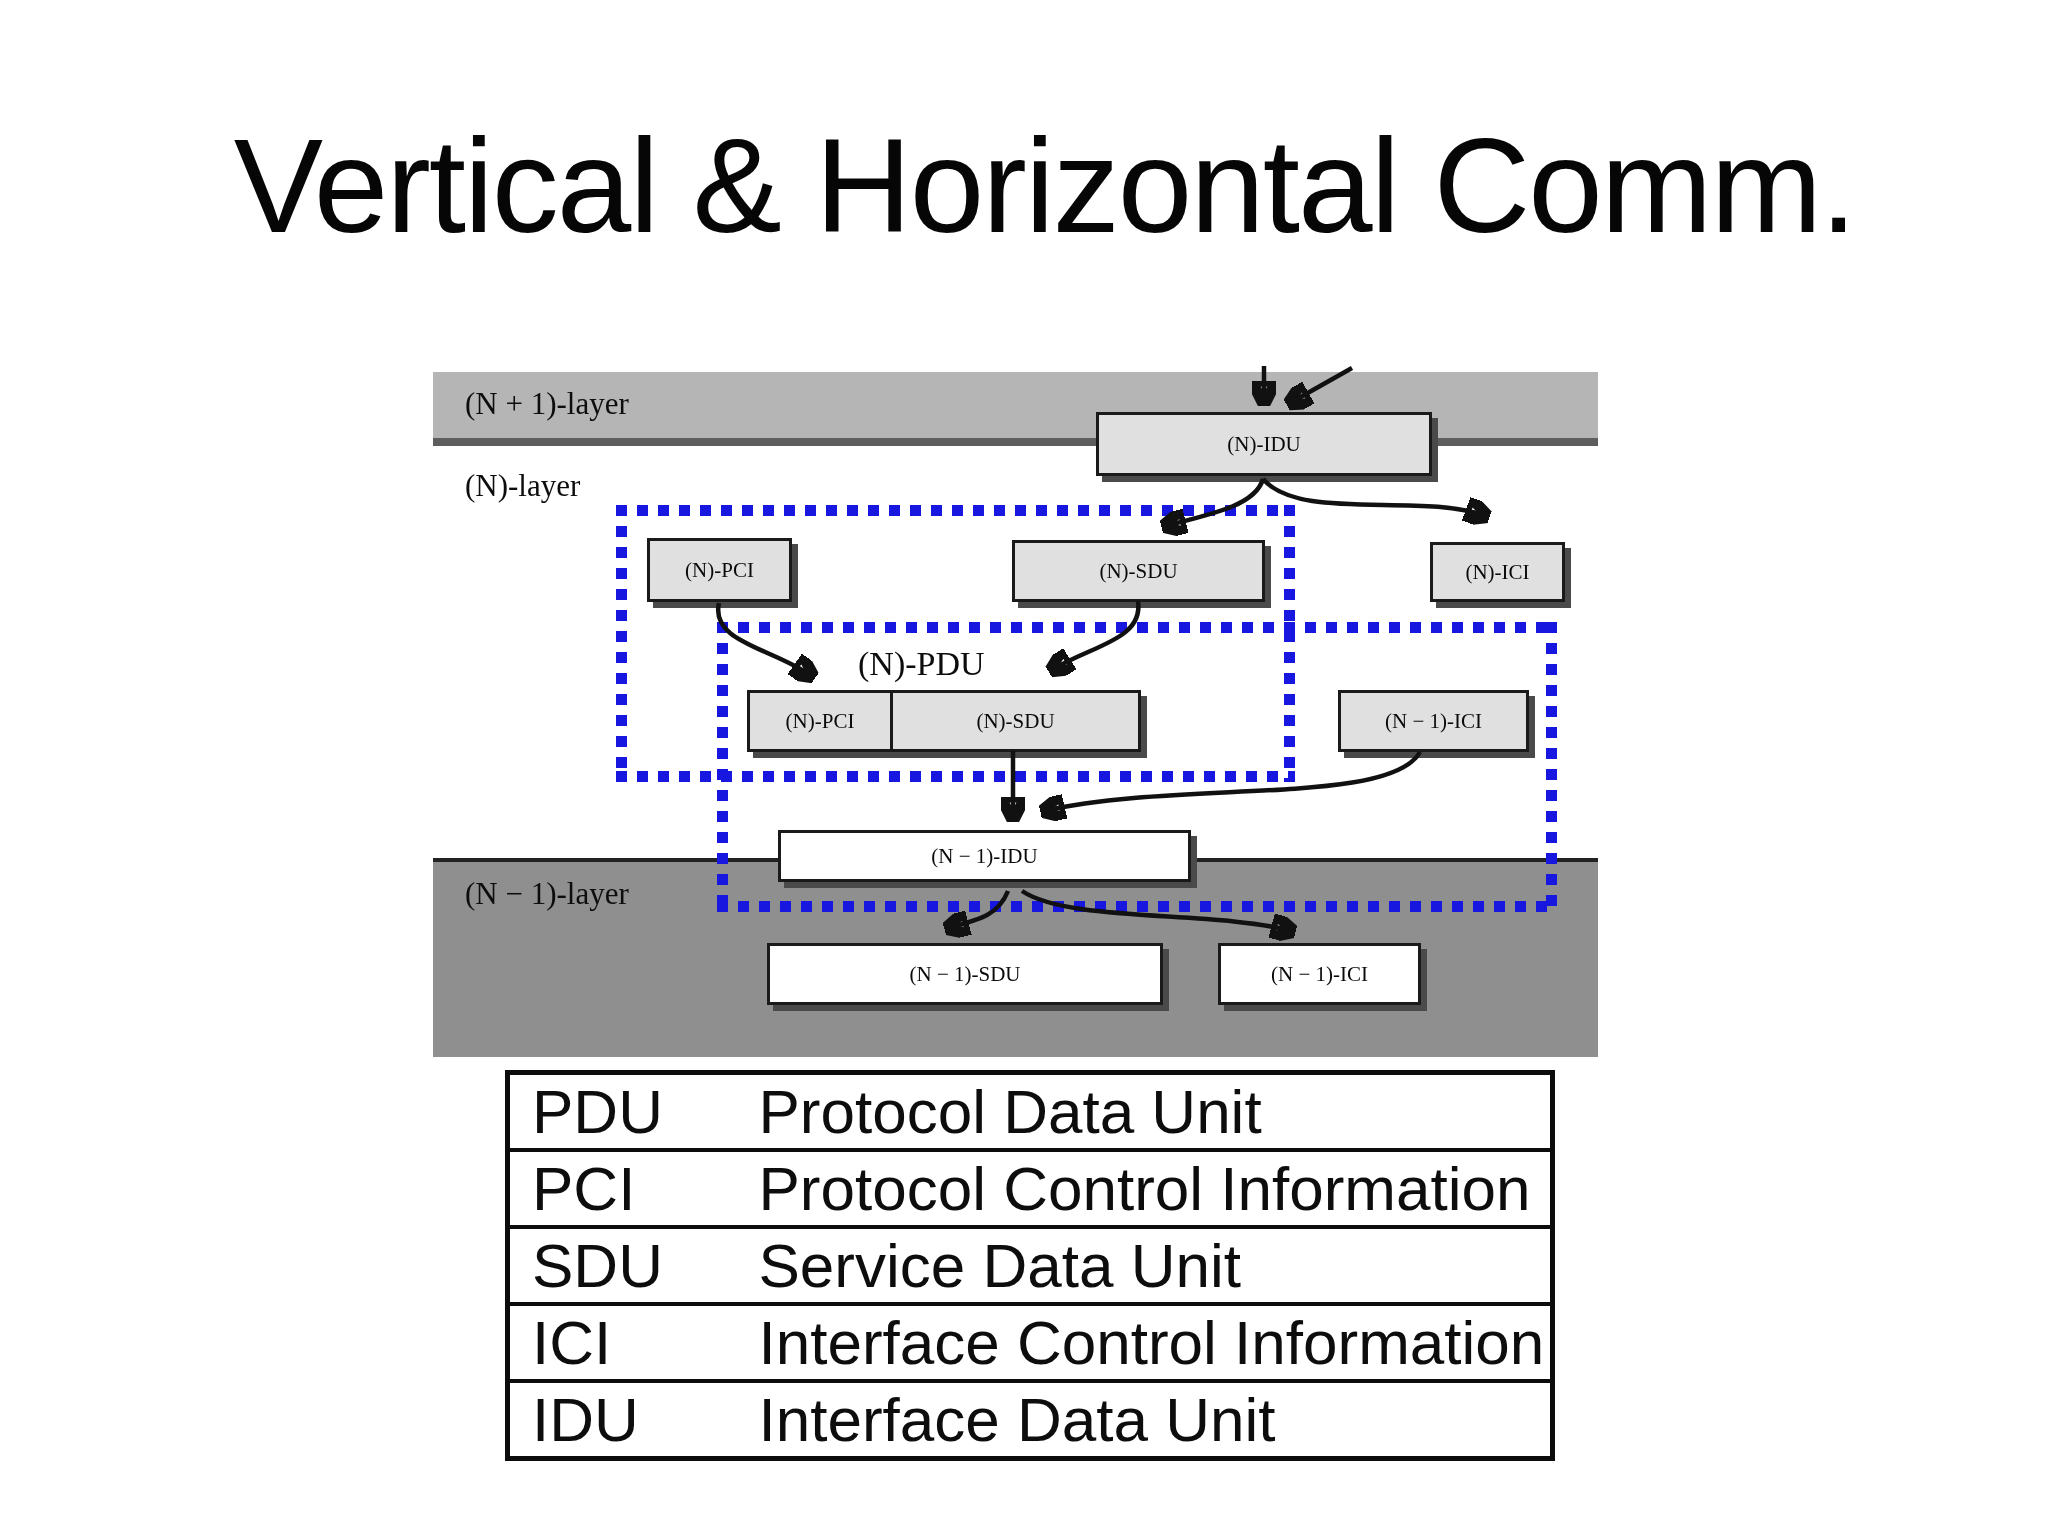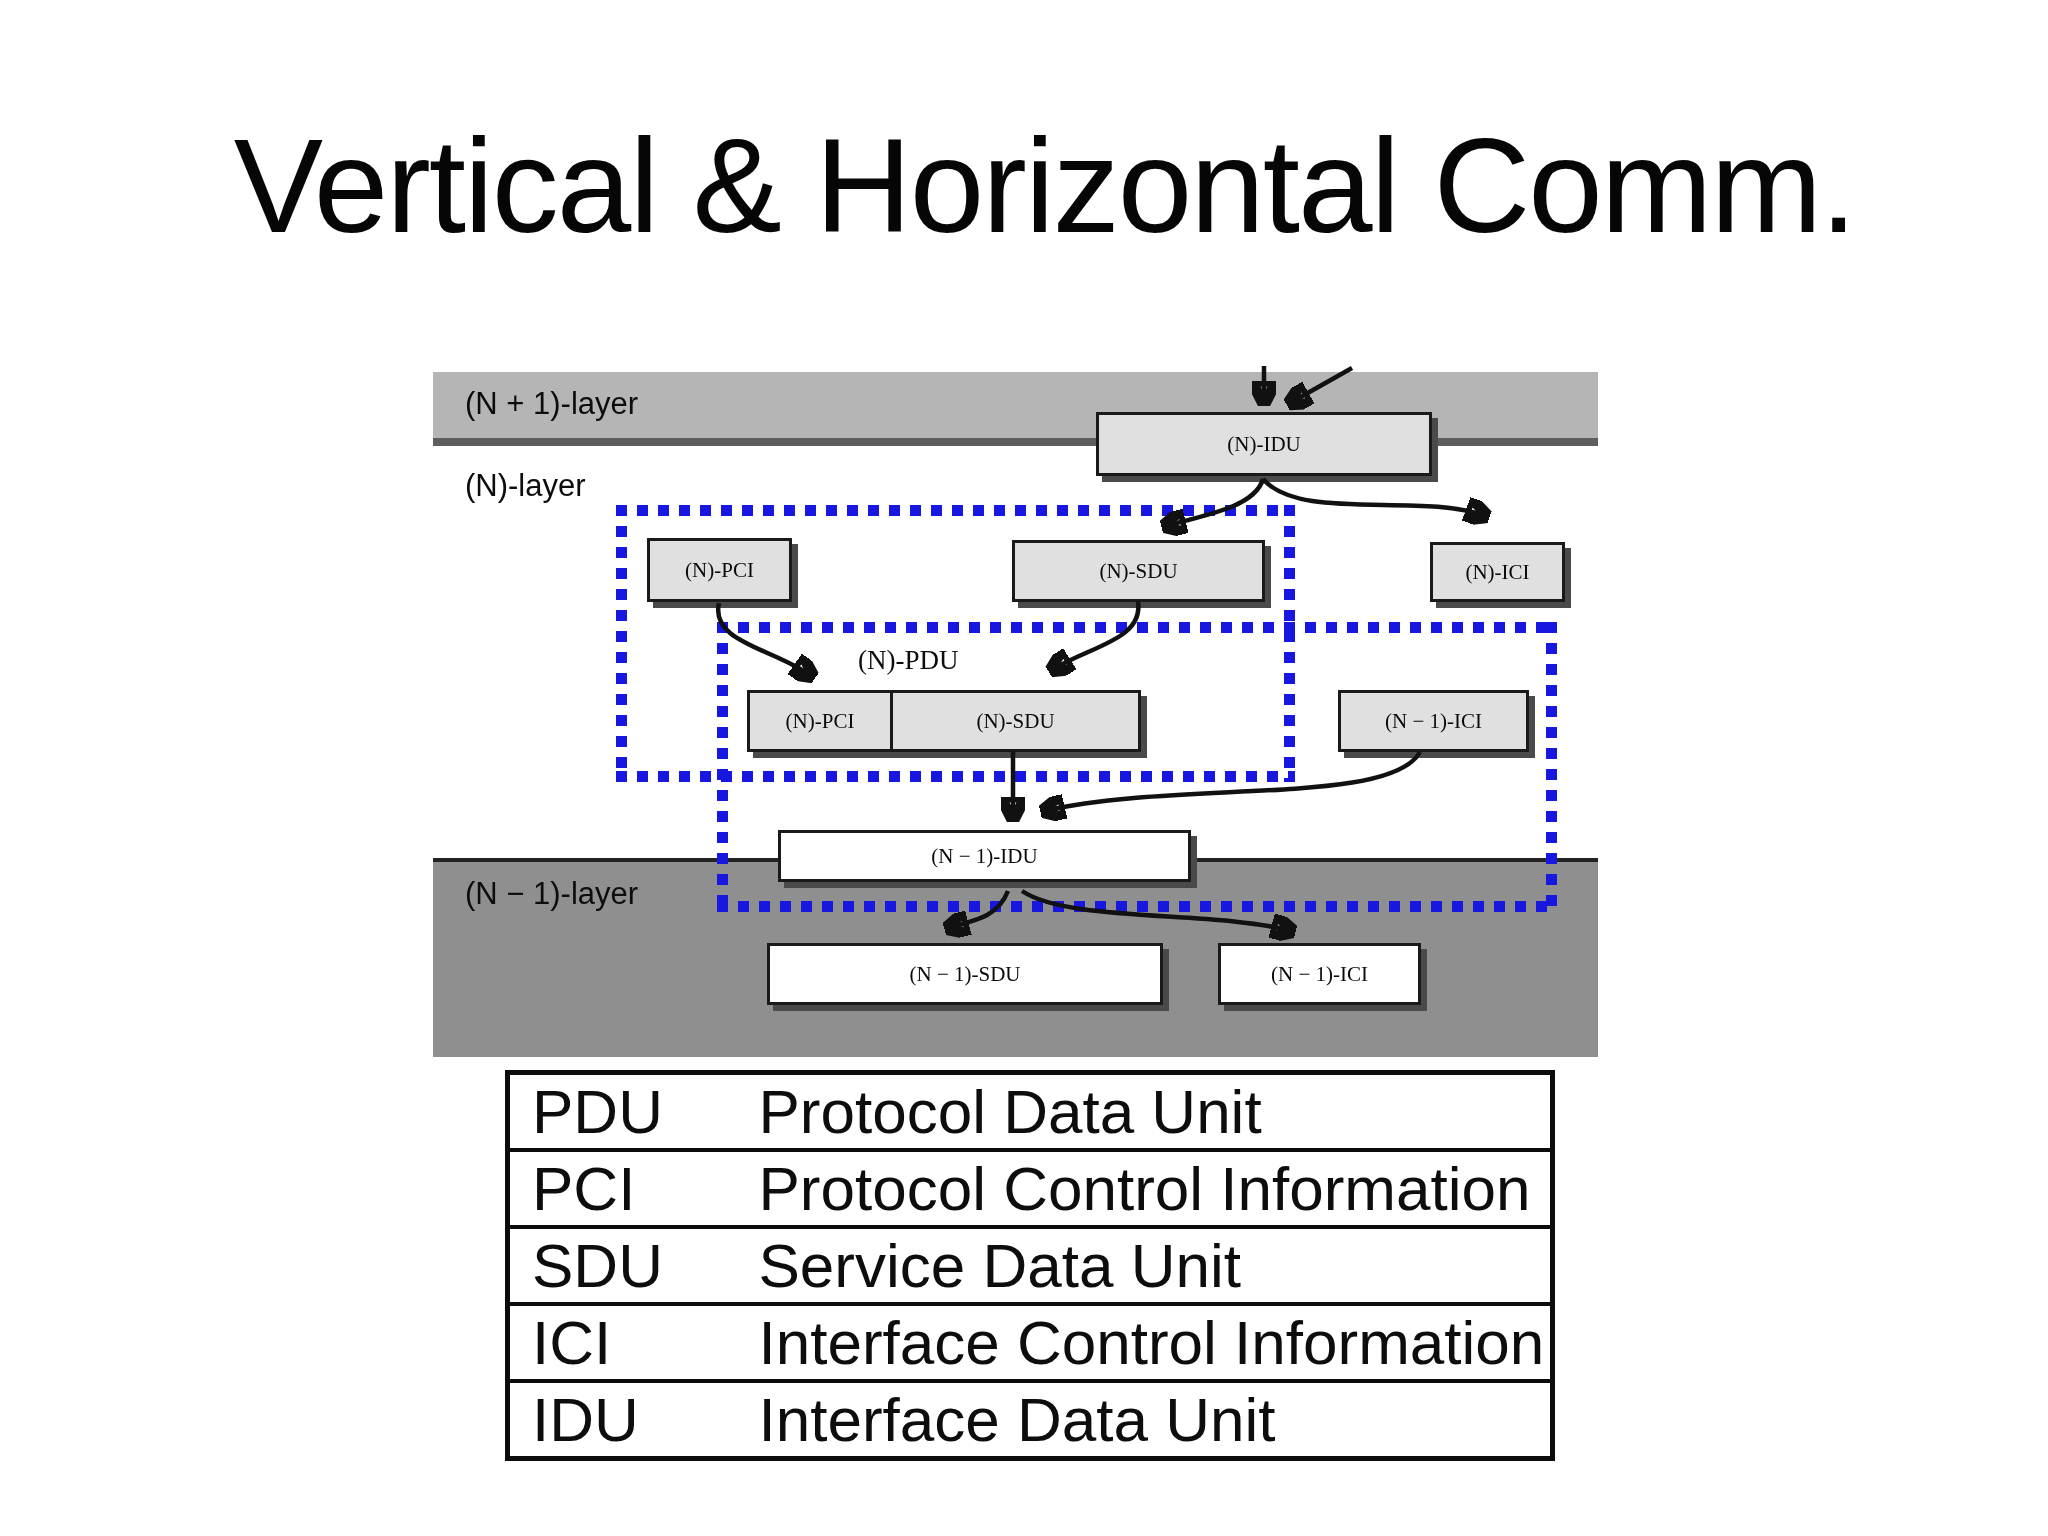"(N + 1)-layer" .layer-label { font-family: Liberation Sans, sans-serif -> Liberation Serif, serif }
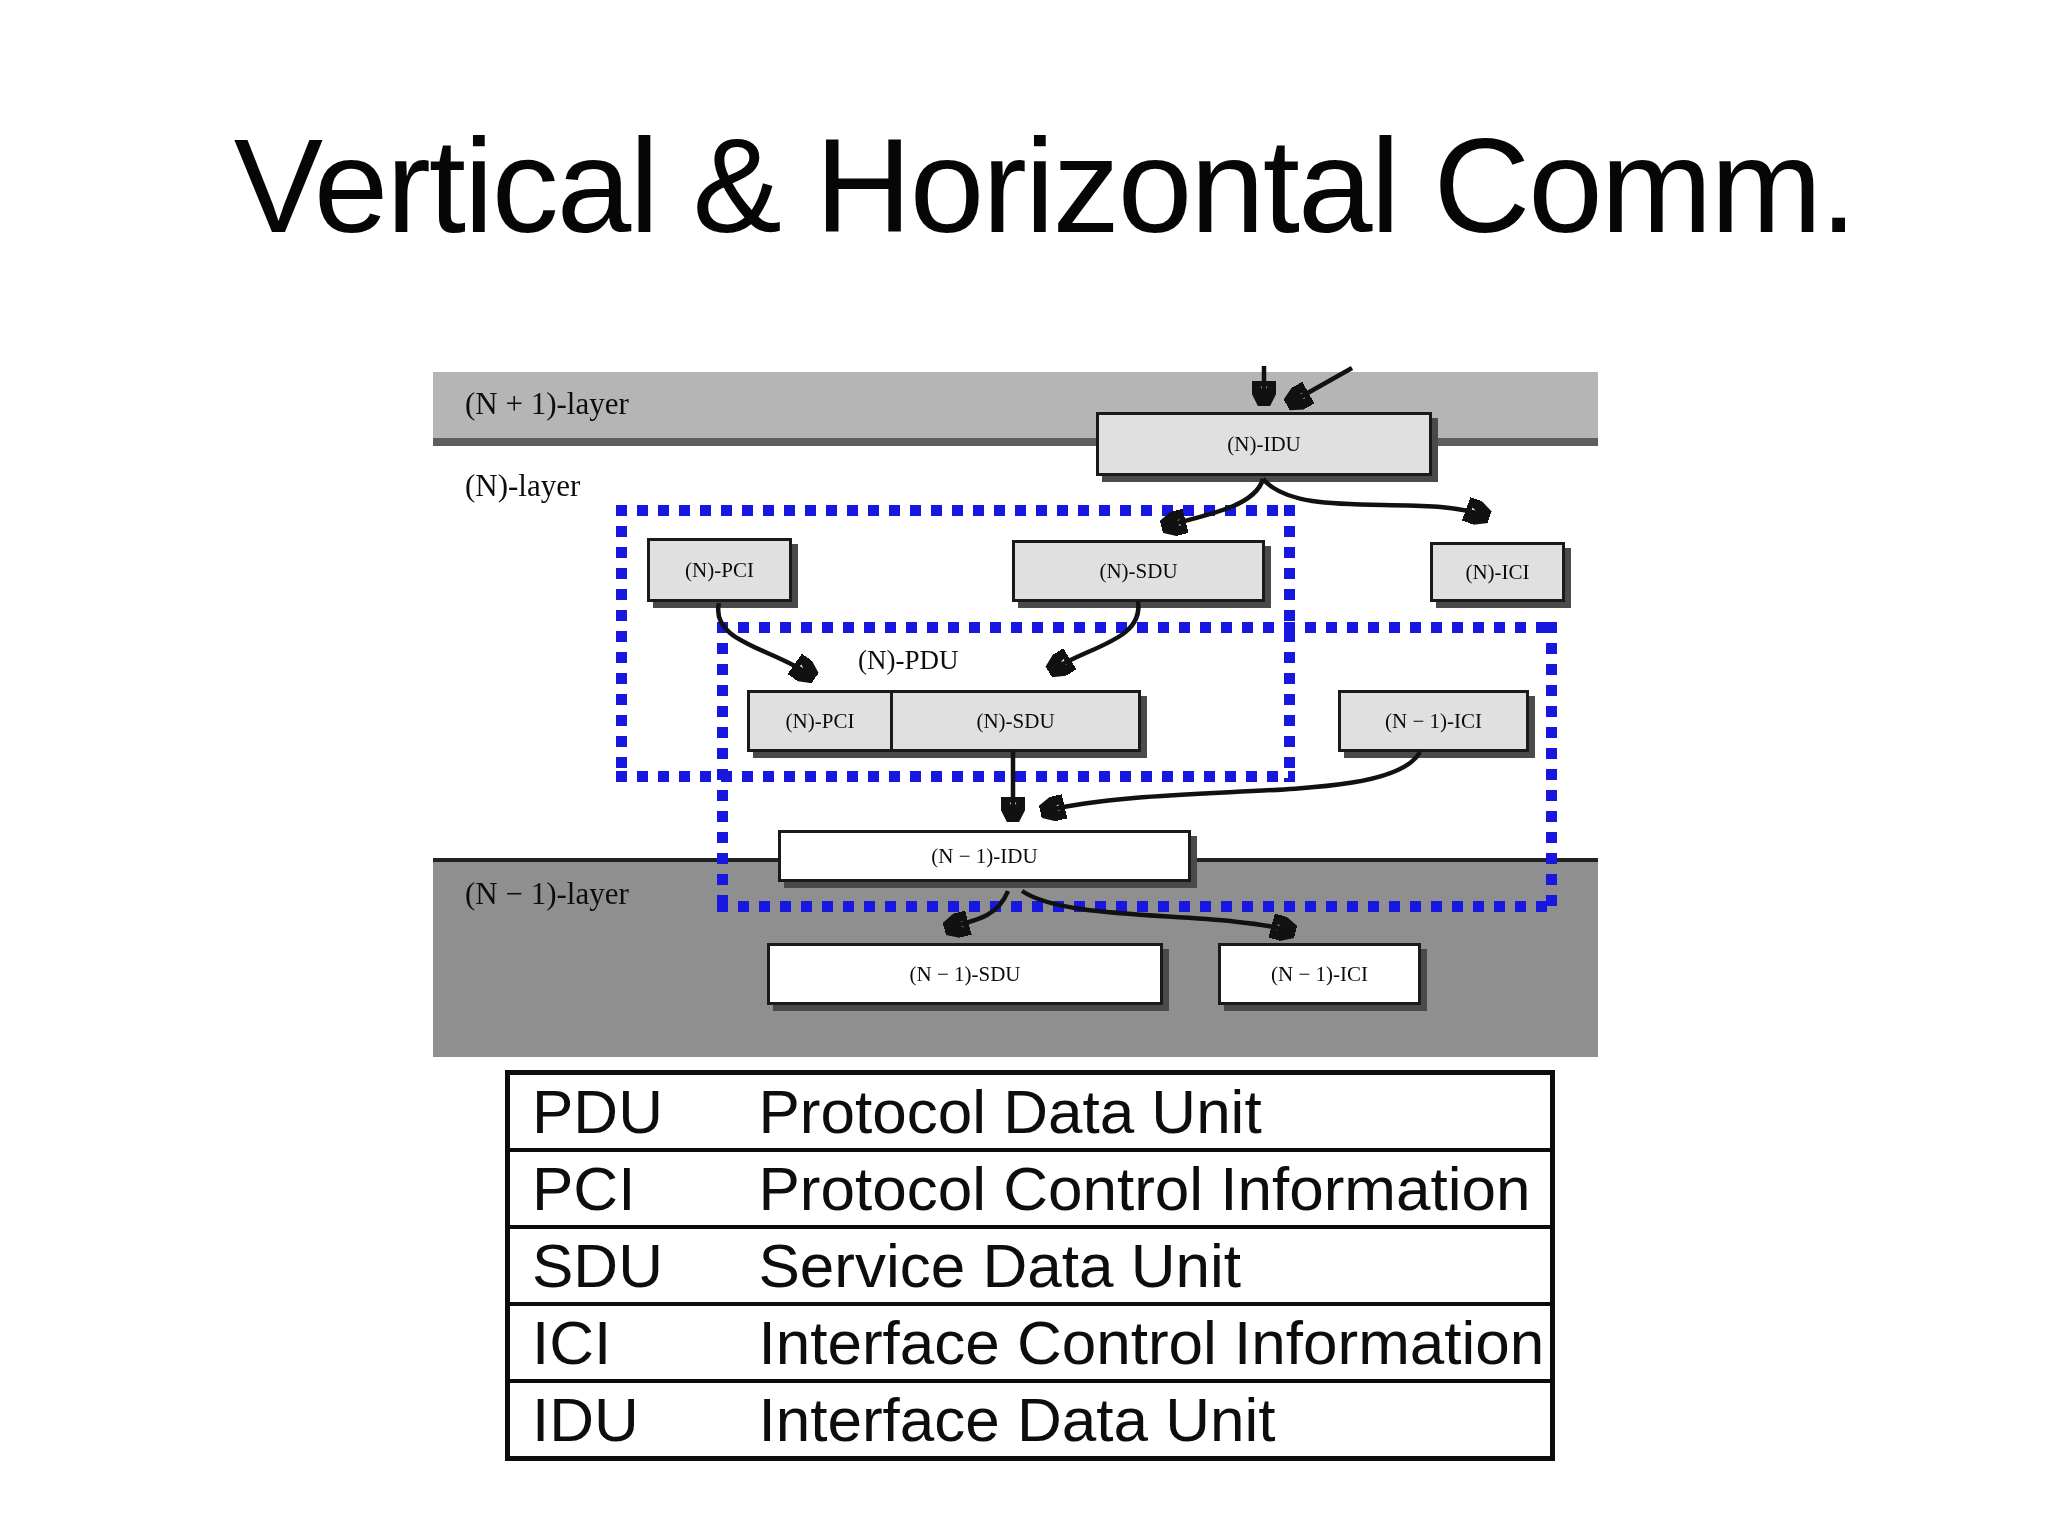"(N)-PDU" .pdu-label { font-size: 27px -> 34px }
